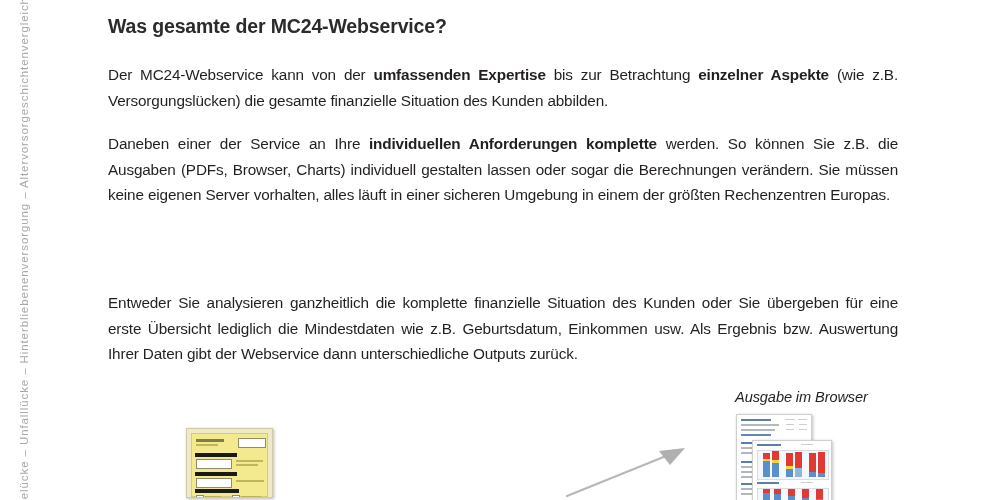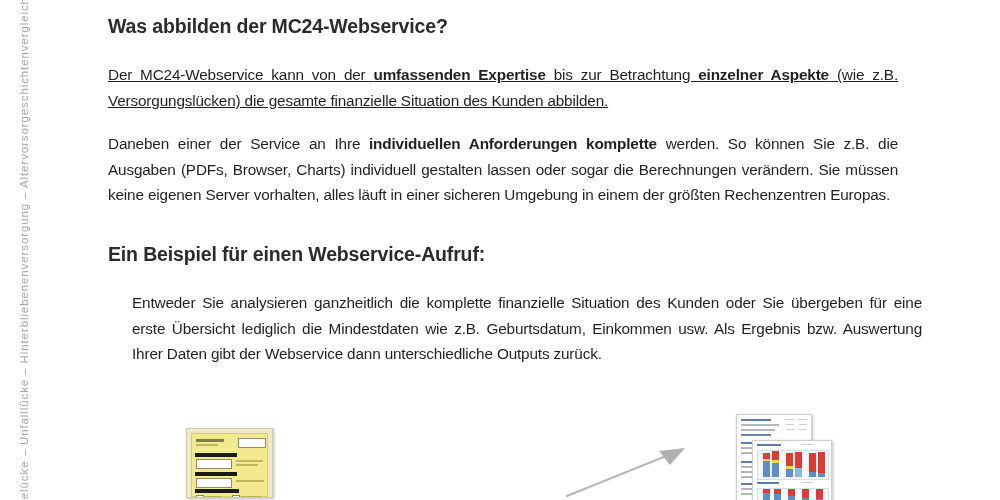"Was abbilden der MC24-Webservice?" h2.section-heading { text: abbilden -> gesamte }
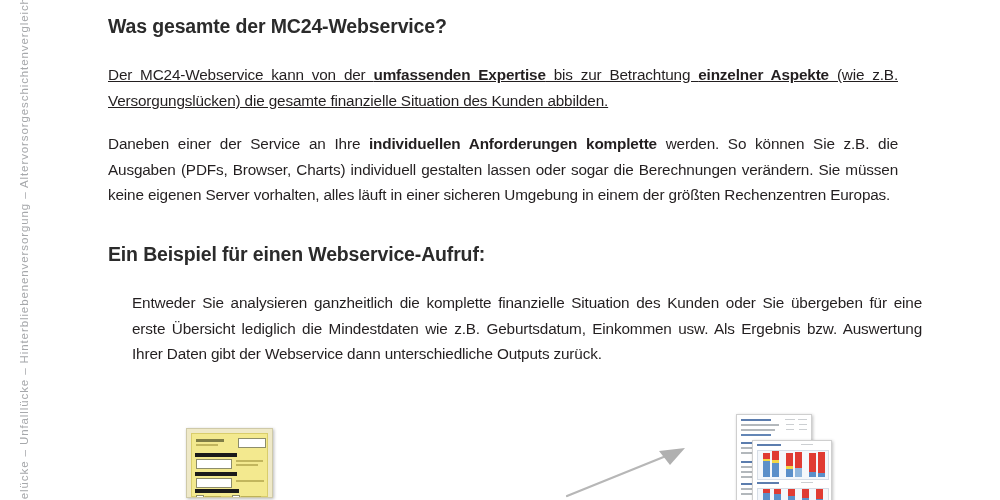"Der MC24-Webservice kann von der" #para-1 { text-decoration: underline -> none }
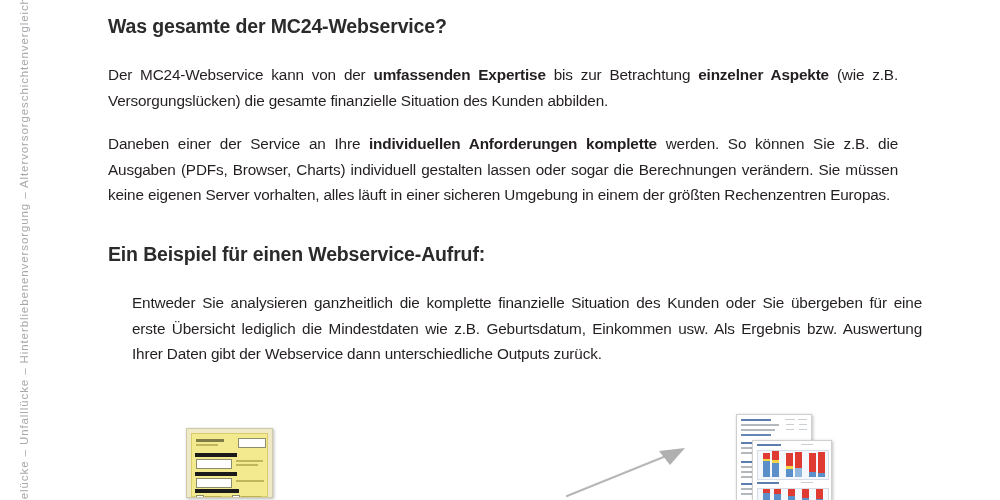"Ein Beispiel für einen" h2.section-heading { html: <h2>Ein Beispiel für einen Webservice-Aufruf:</h2> -> none }
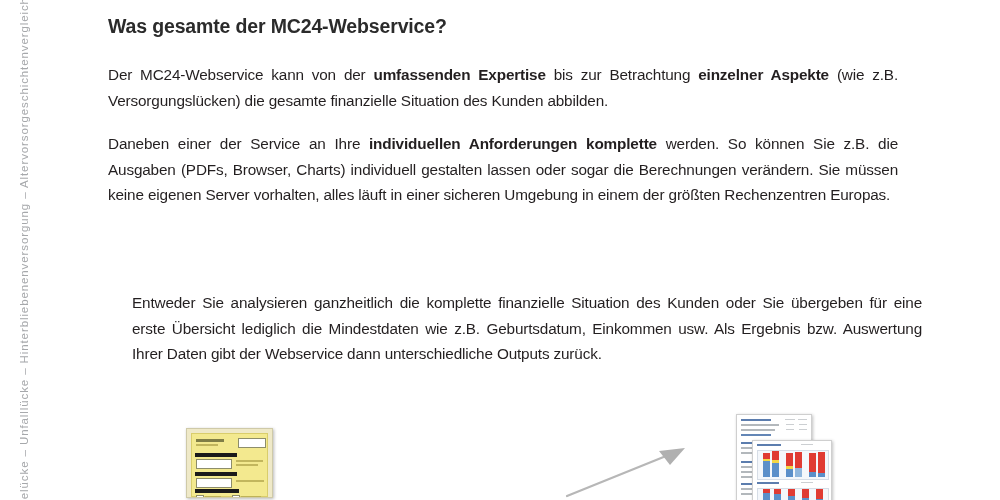"Entweder Sie analysieren ganzheitlich" #para-3 { margin-left: 24px -> none }
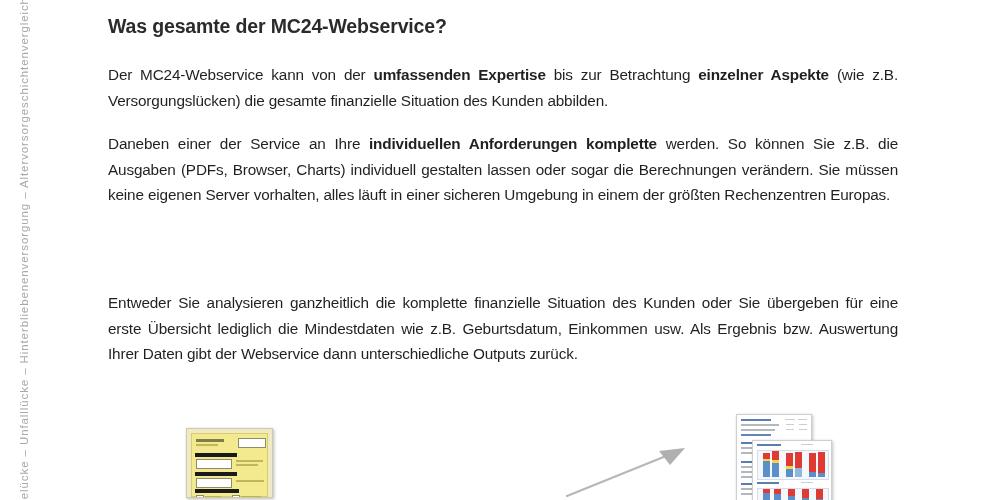"Ausgabe im Browser" div.fig-caption { html: none -> <div>Ausgabe im Browser</div> }
